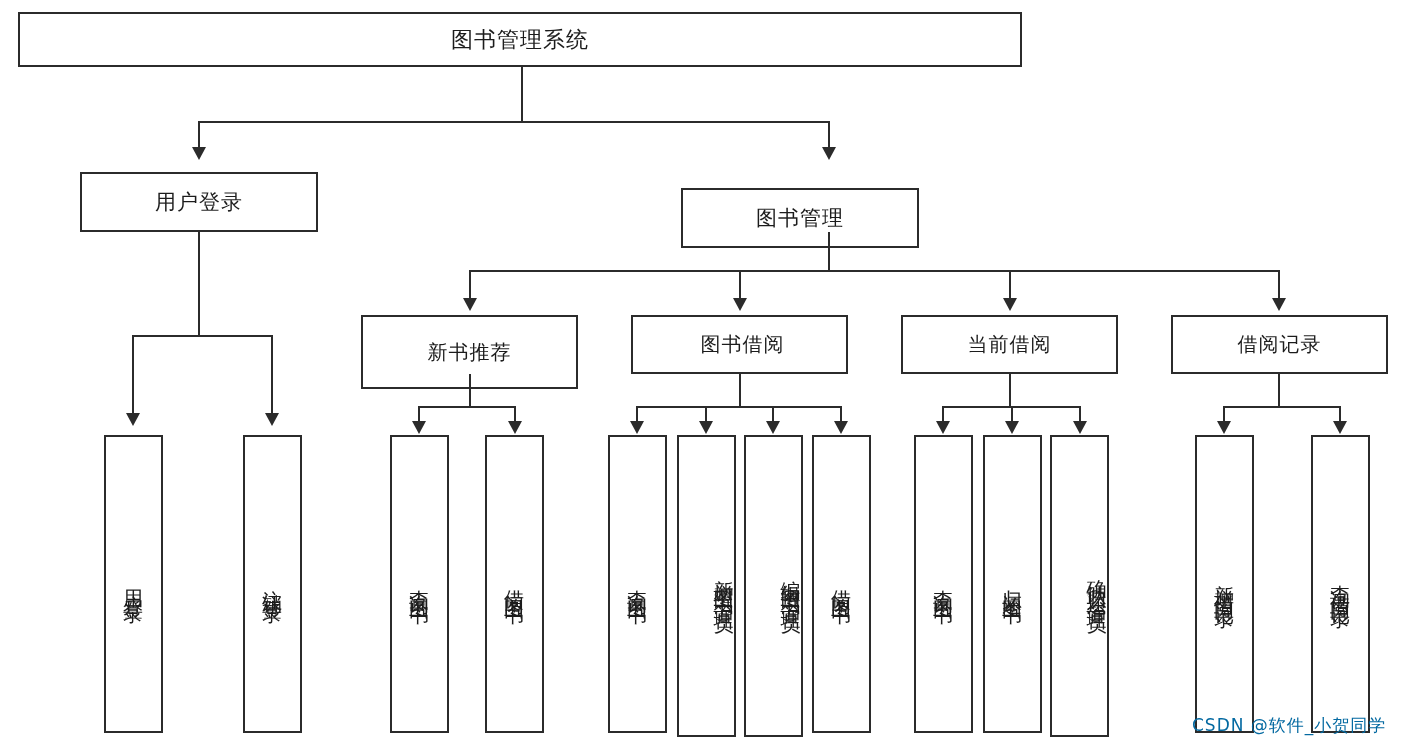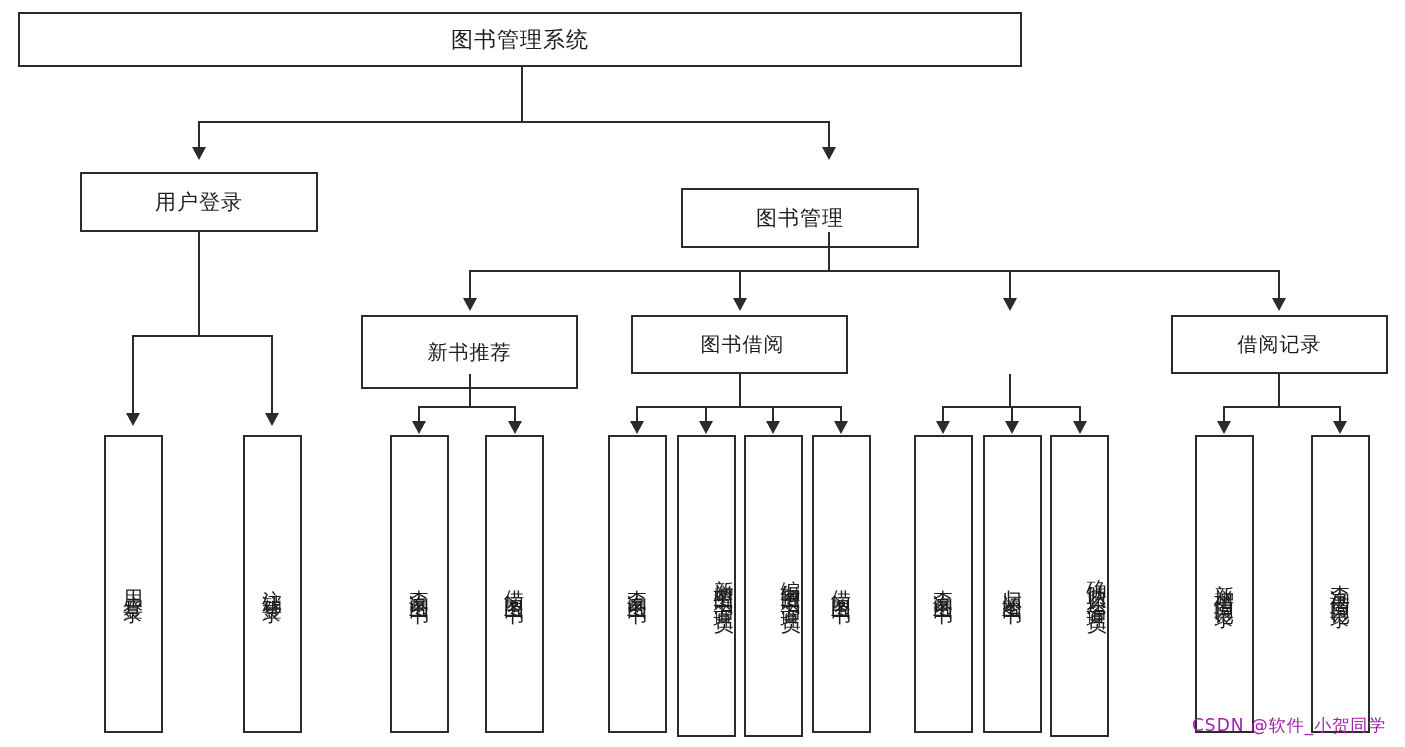"当前借阅" div.node { html: none -> <div>当前借阅</div> }
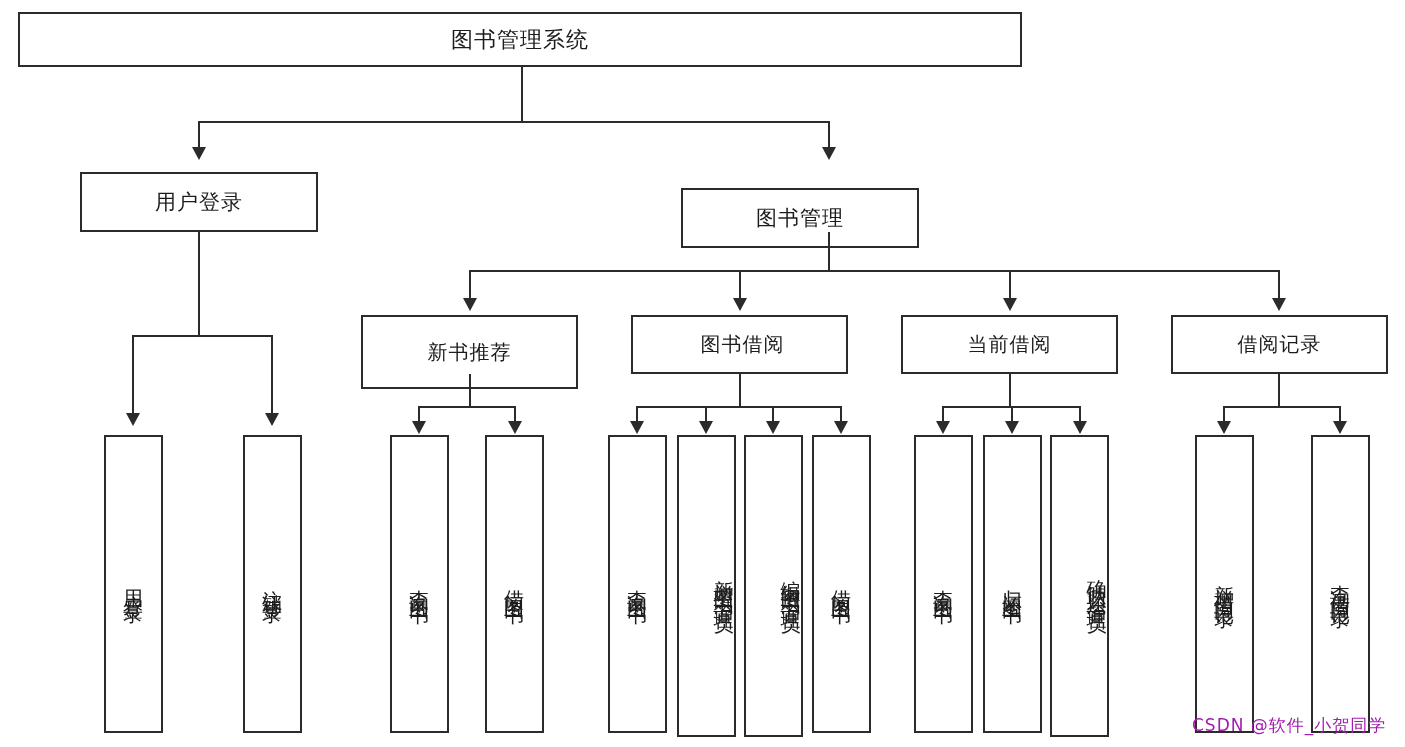"CSDN @软件_小贺同学" .watermark { color: #a21caf -> #0369a1 }
